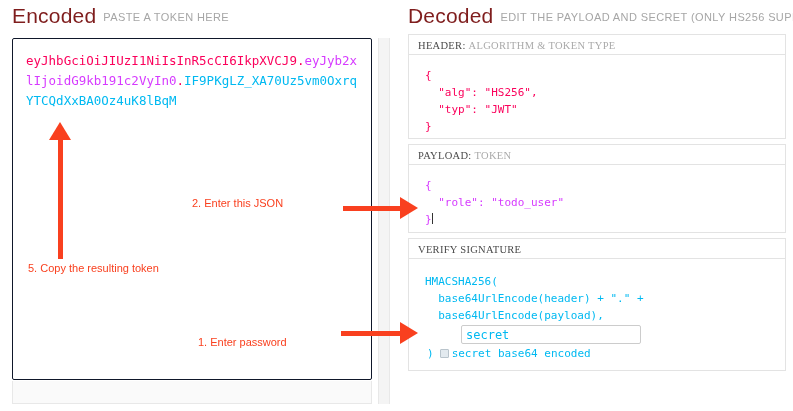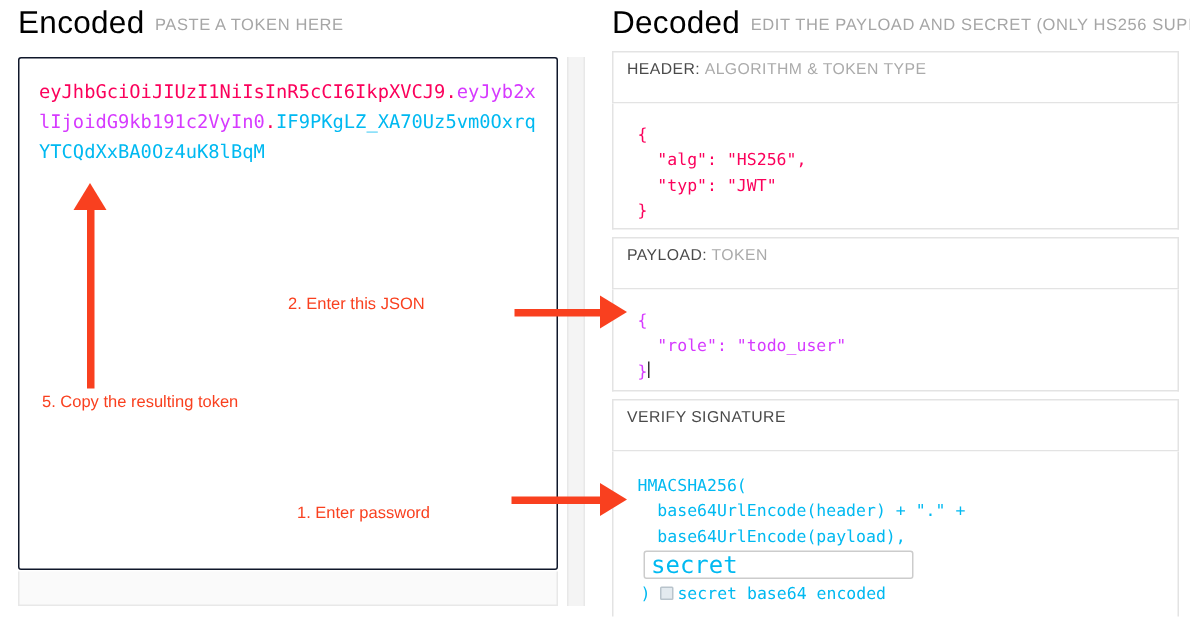"Encoded" .col-head .big { color: #000000 -> #7f1d1d }
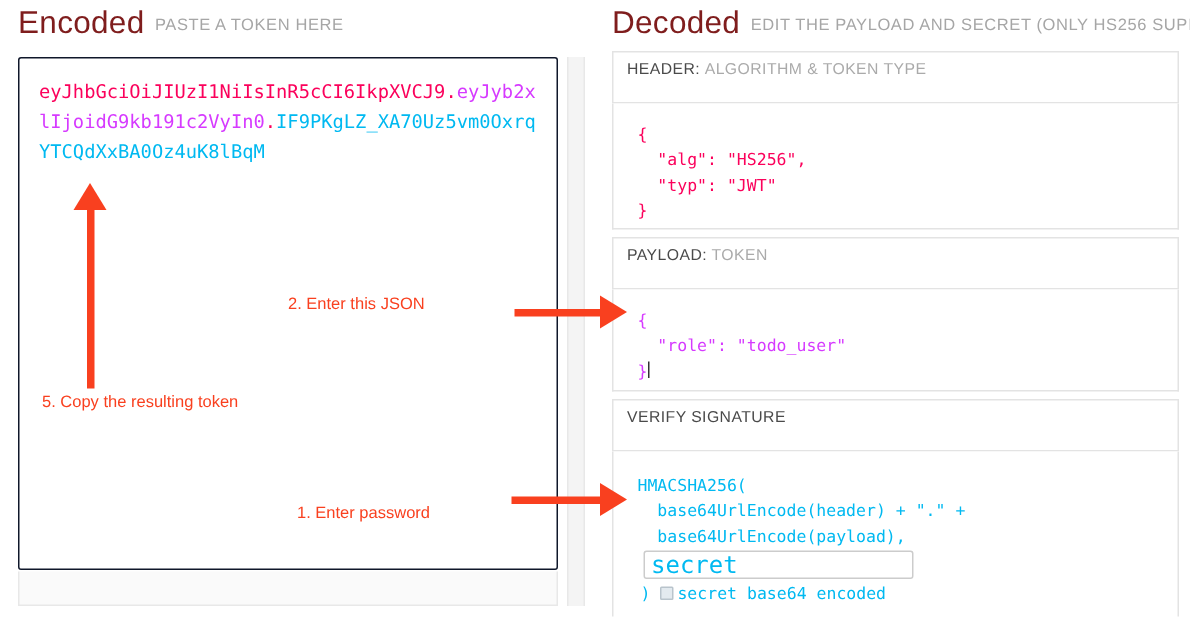"HEADER: ALGORITHM & TOKEN TYPE" .section-label { font-family: none -> Liberation Serif, serif; padding: 5px 8px 16px 9px -> 5px 8px 3px 9px }
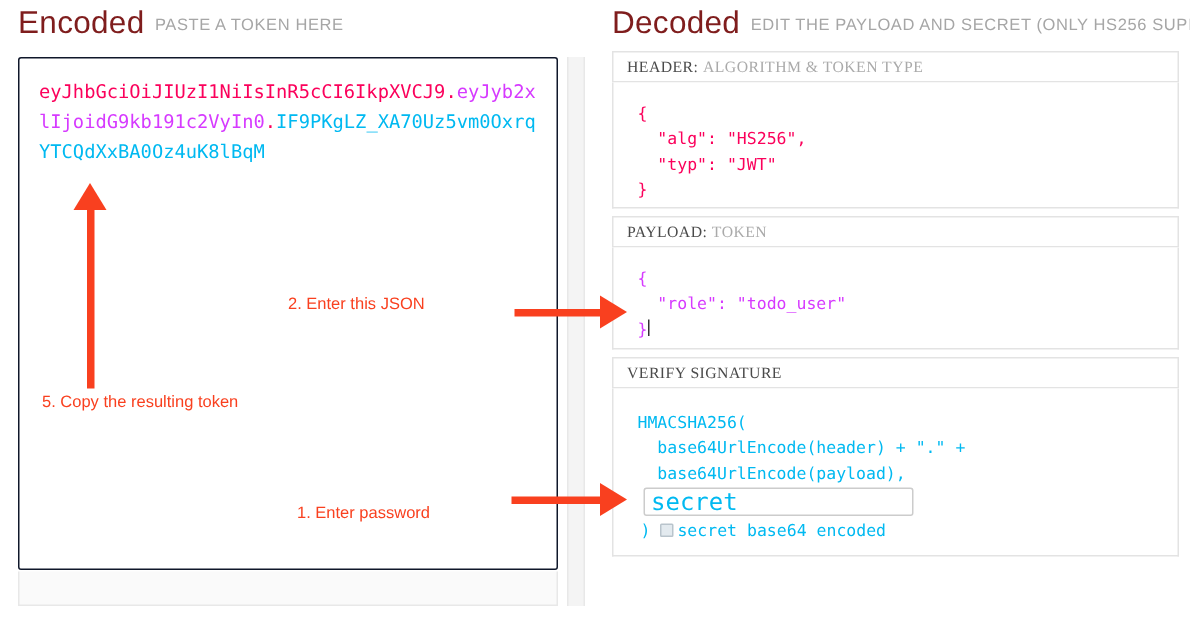"secret" #secret-input { font-size: 16px -> 12px; margin: 1px 0 1px 4px -> 1px 0 1px 36px }
